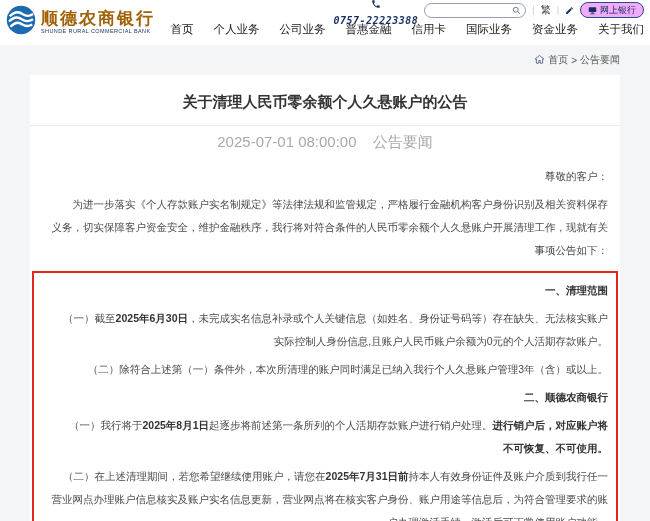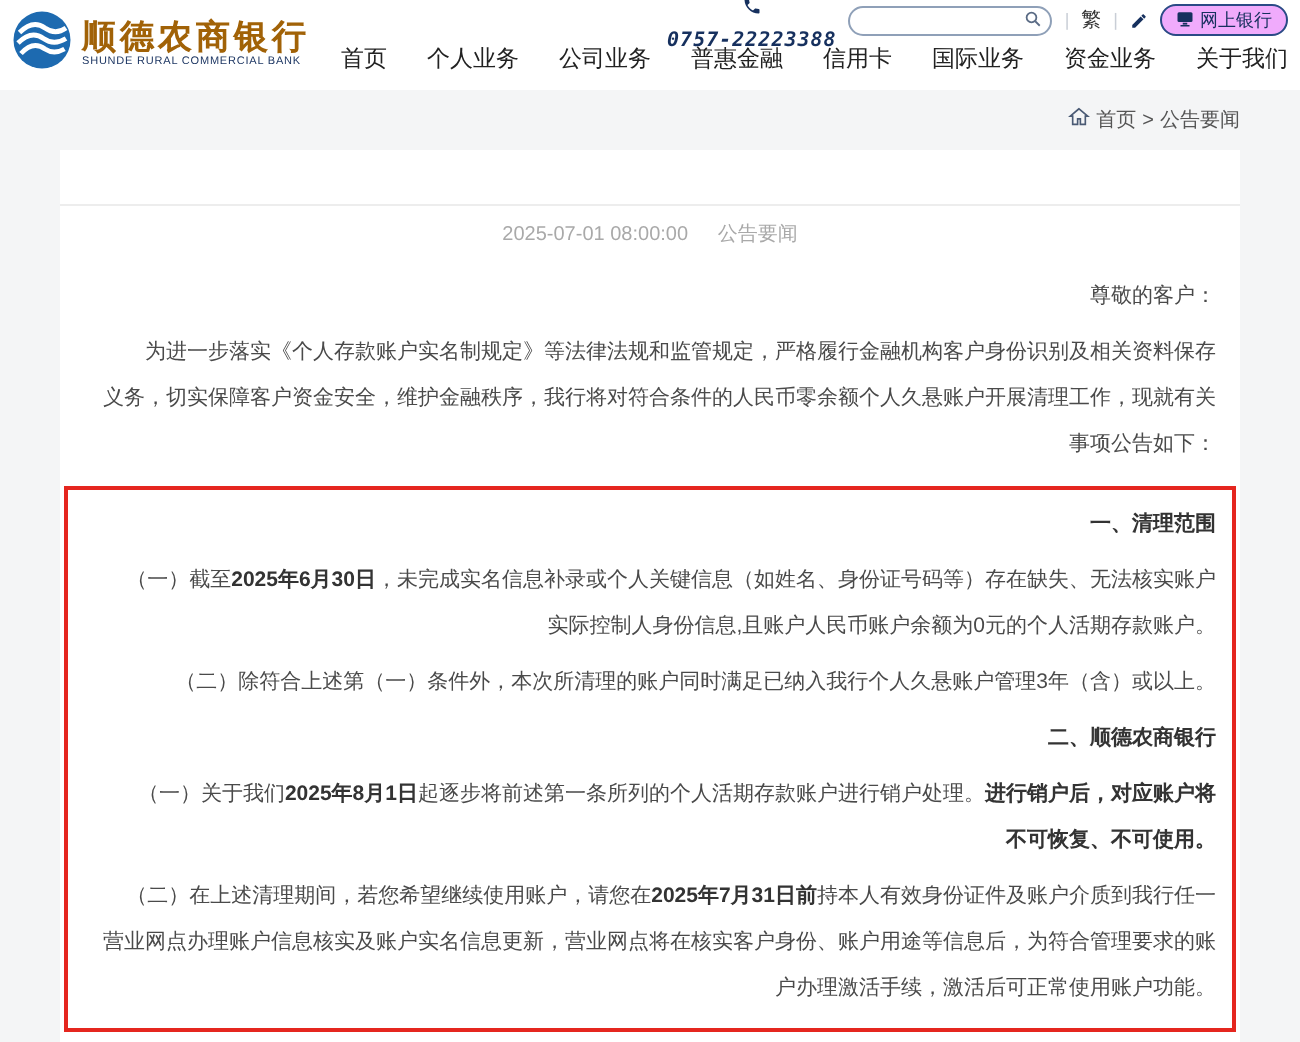"关于清理人民币零余额个人久悬账户的公告" h1.notice-title { html: none -> <h1>关于清理人民币零余额个人久悬账户的公告</h1> }
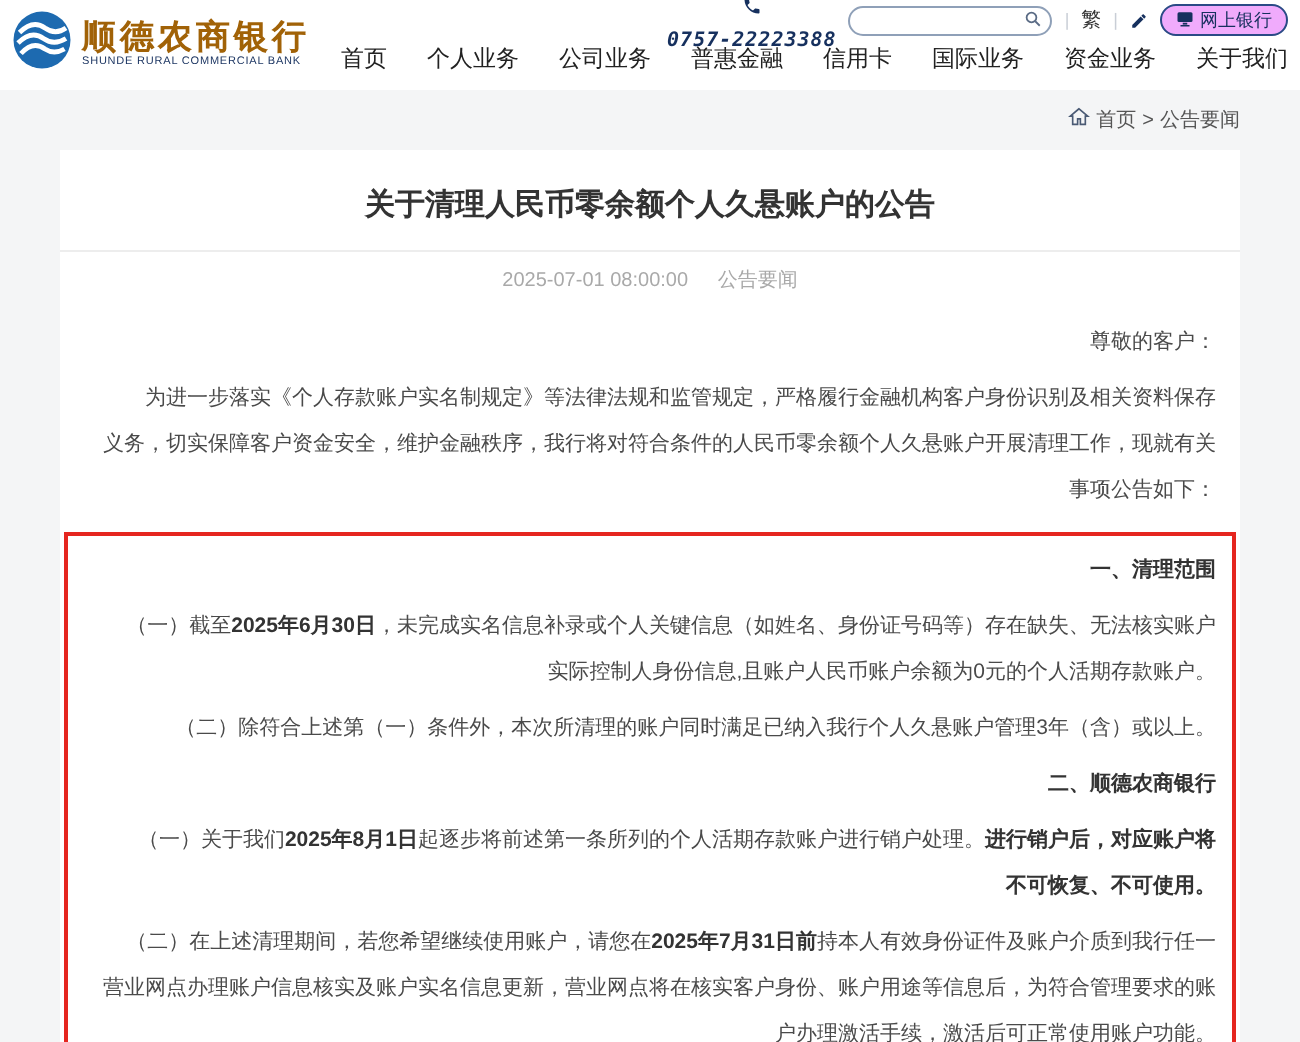"2025-07-01 08:00:00 公告要闻" .meta { font-size: 10px -> 15px }
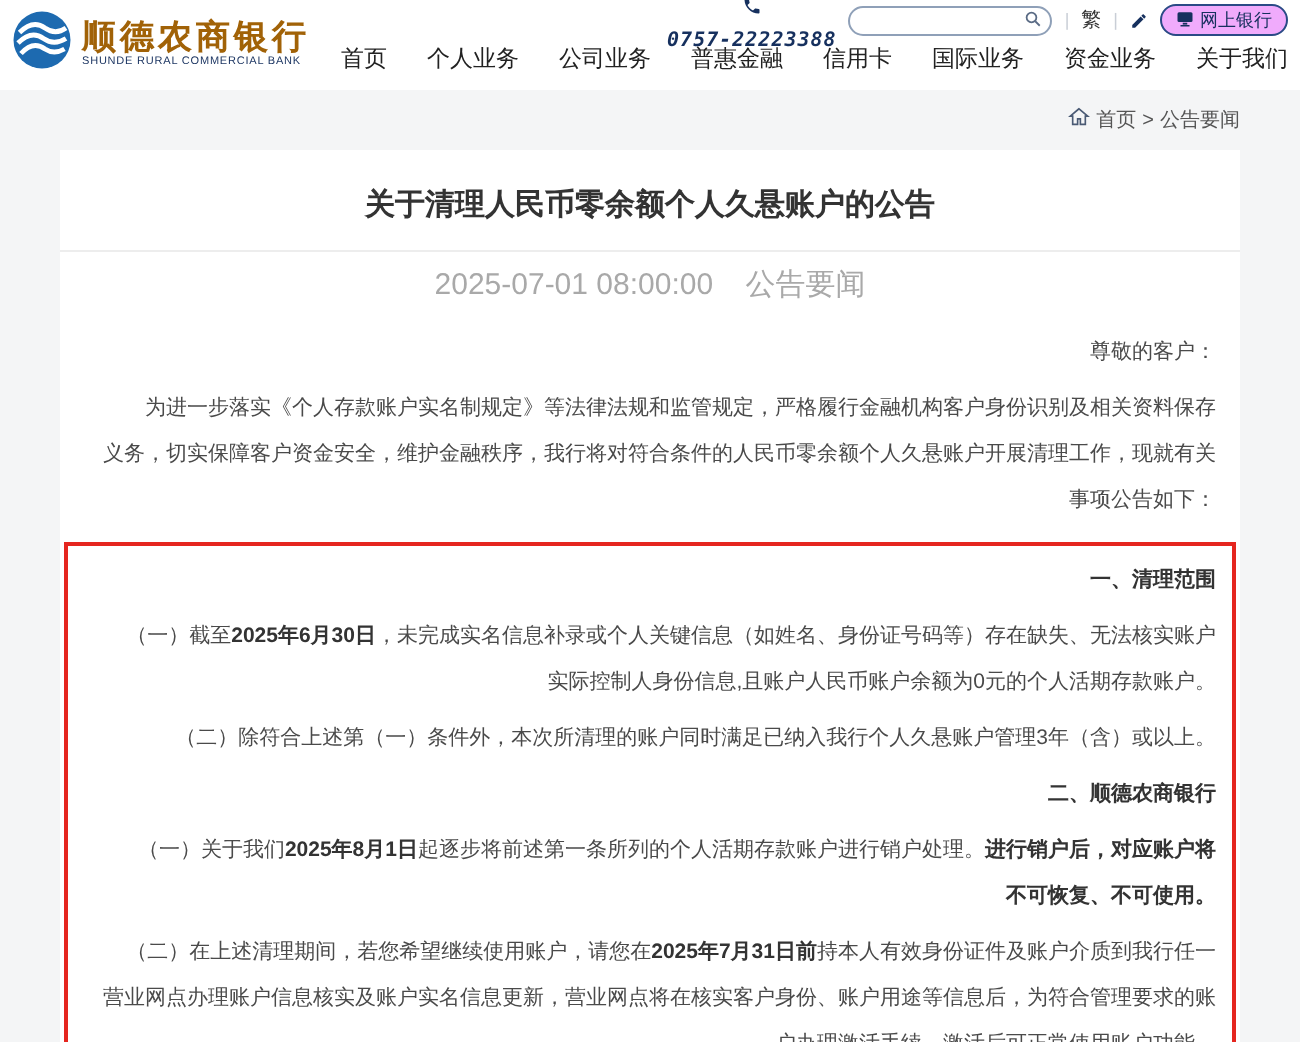"（一）关于我们" span { text: 关于我们 -> 我行将于 }
